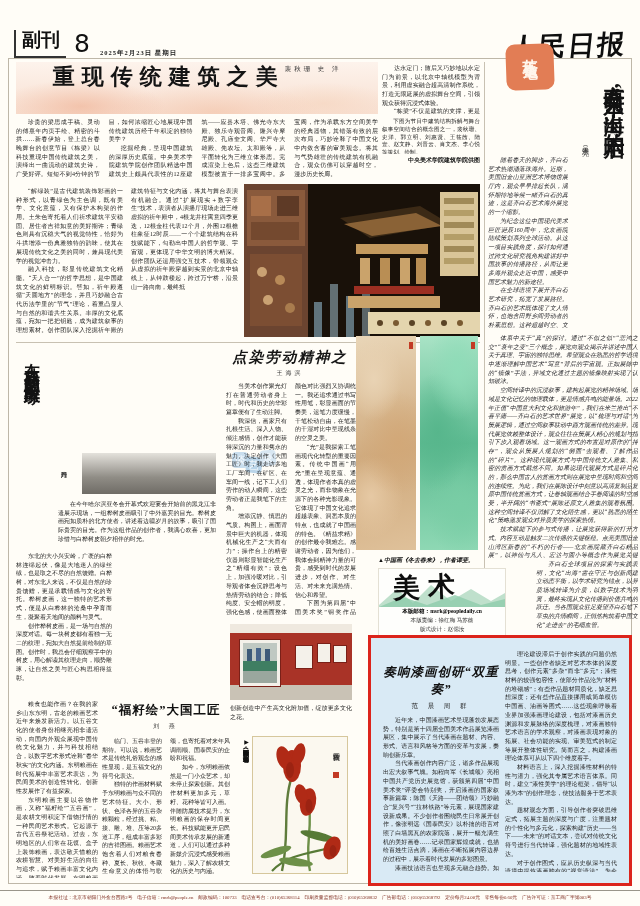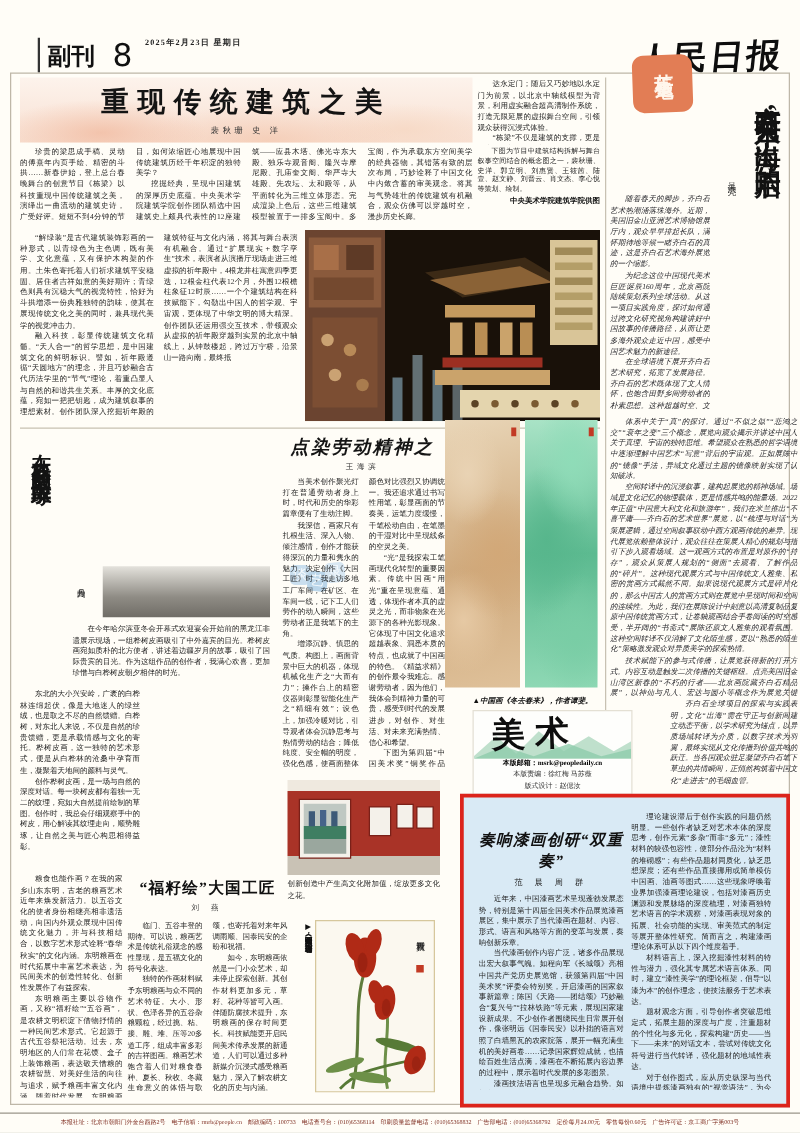"副刊" div.blk { align-items: flex-start -> flex-end; left: 30px -> 14px }
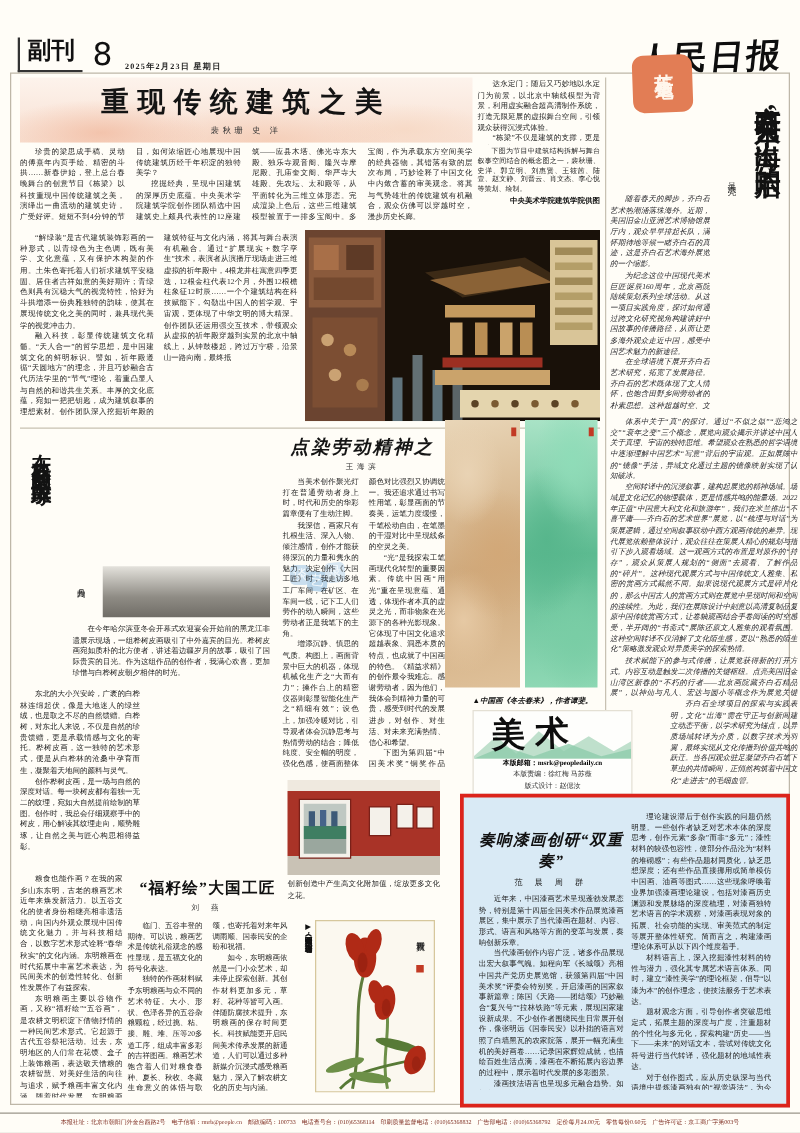"重现传统建筑之美" div.blk { flex-direction: column -> row }
